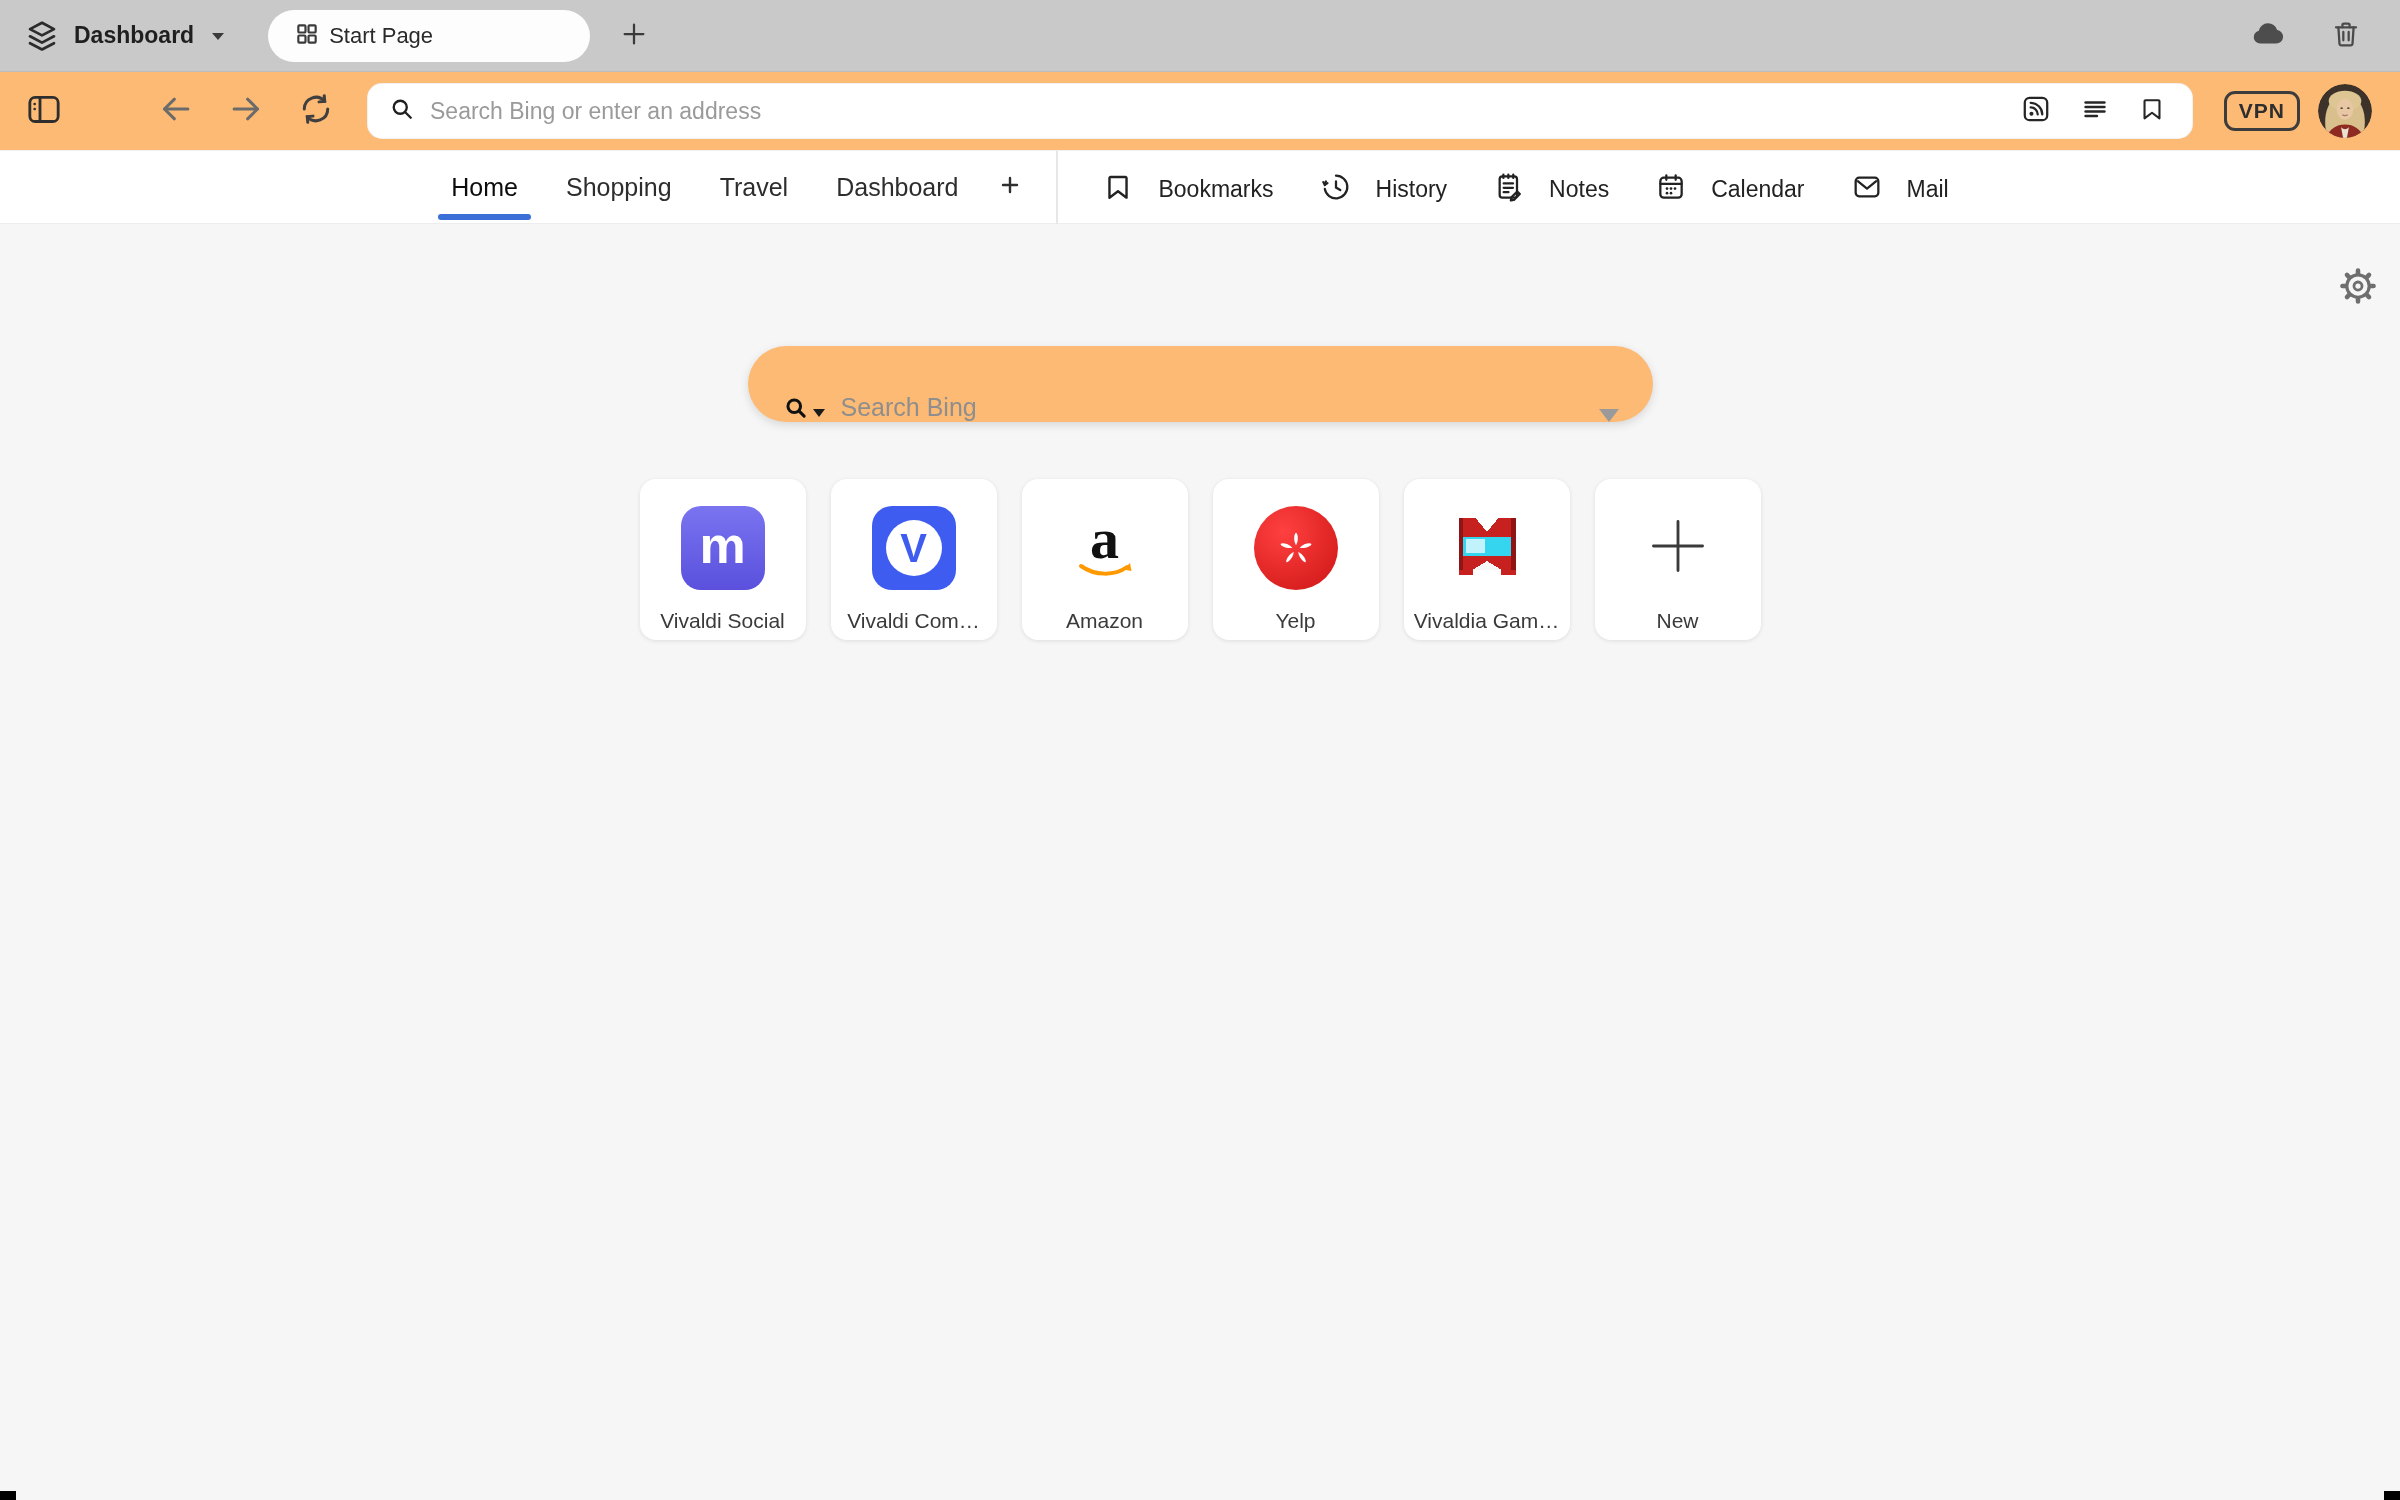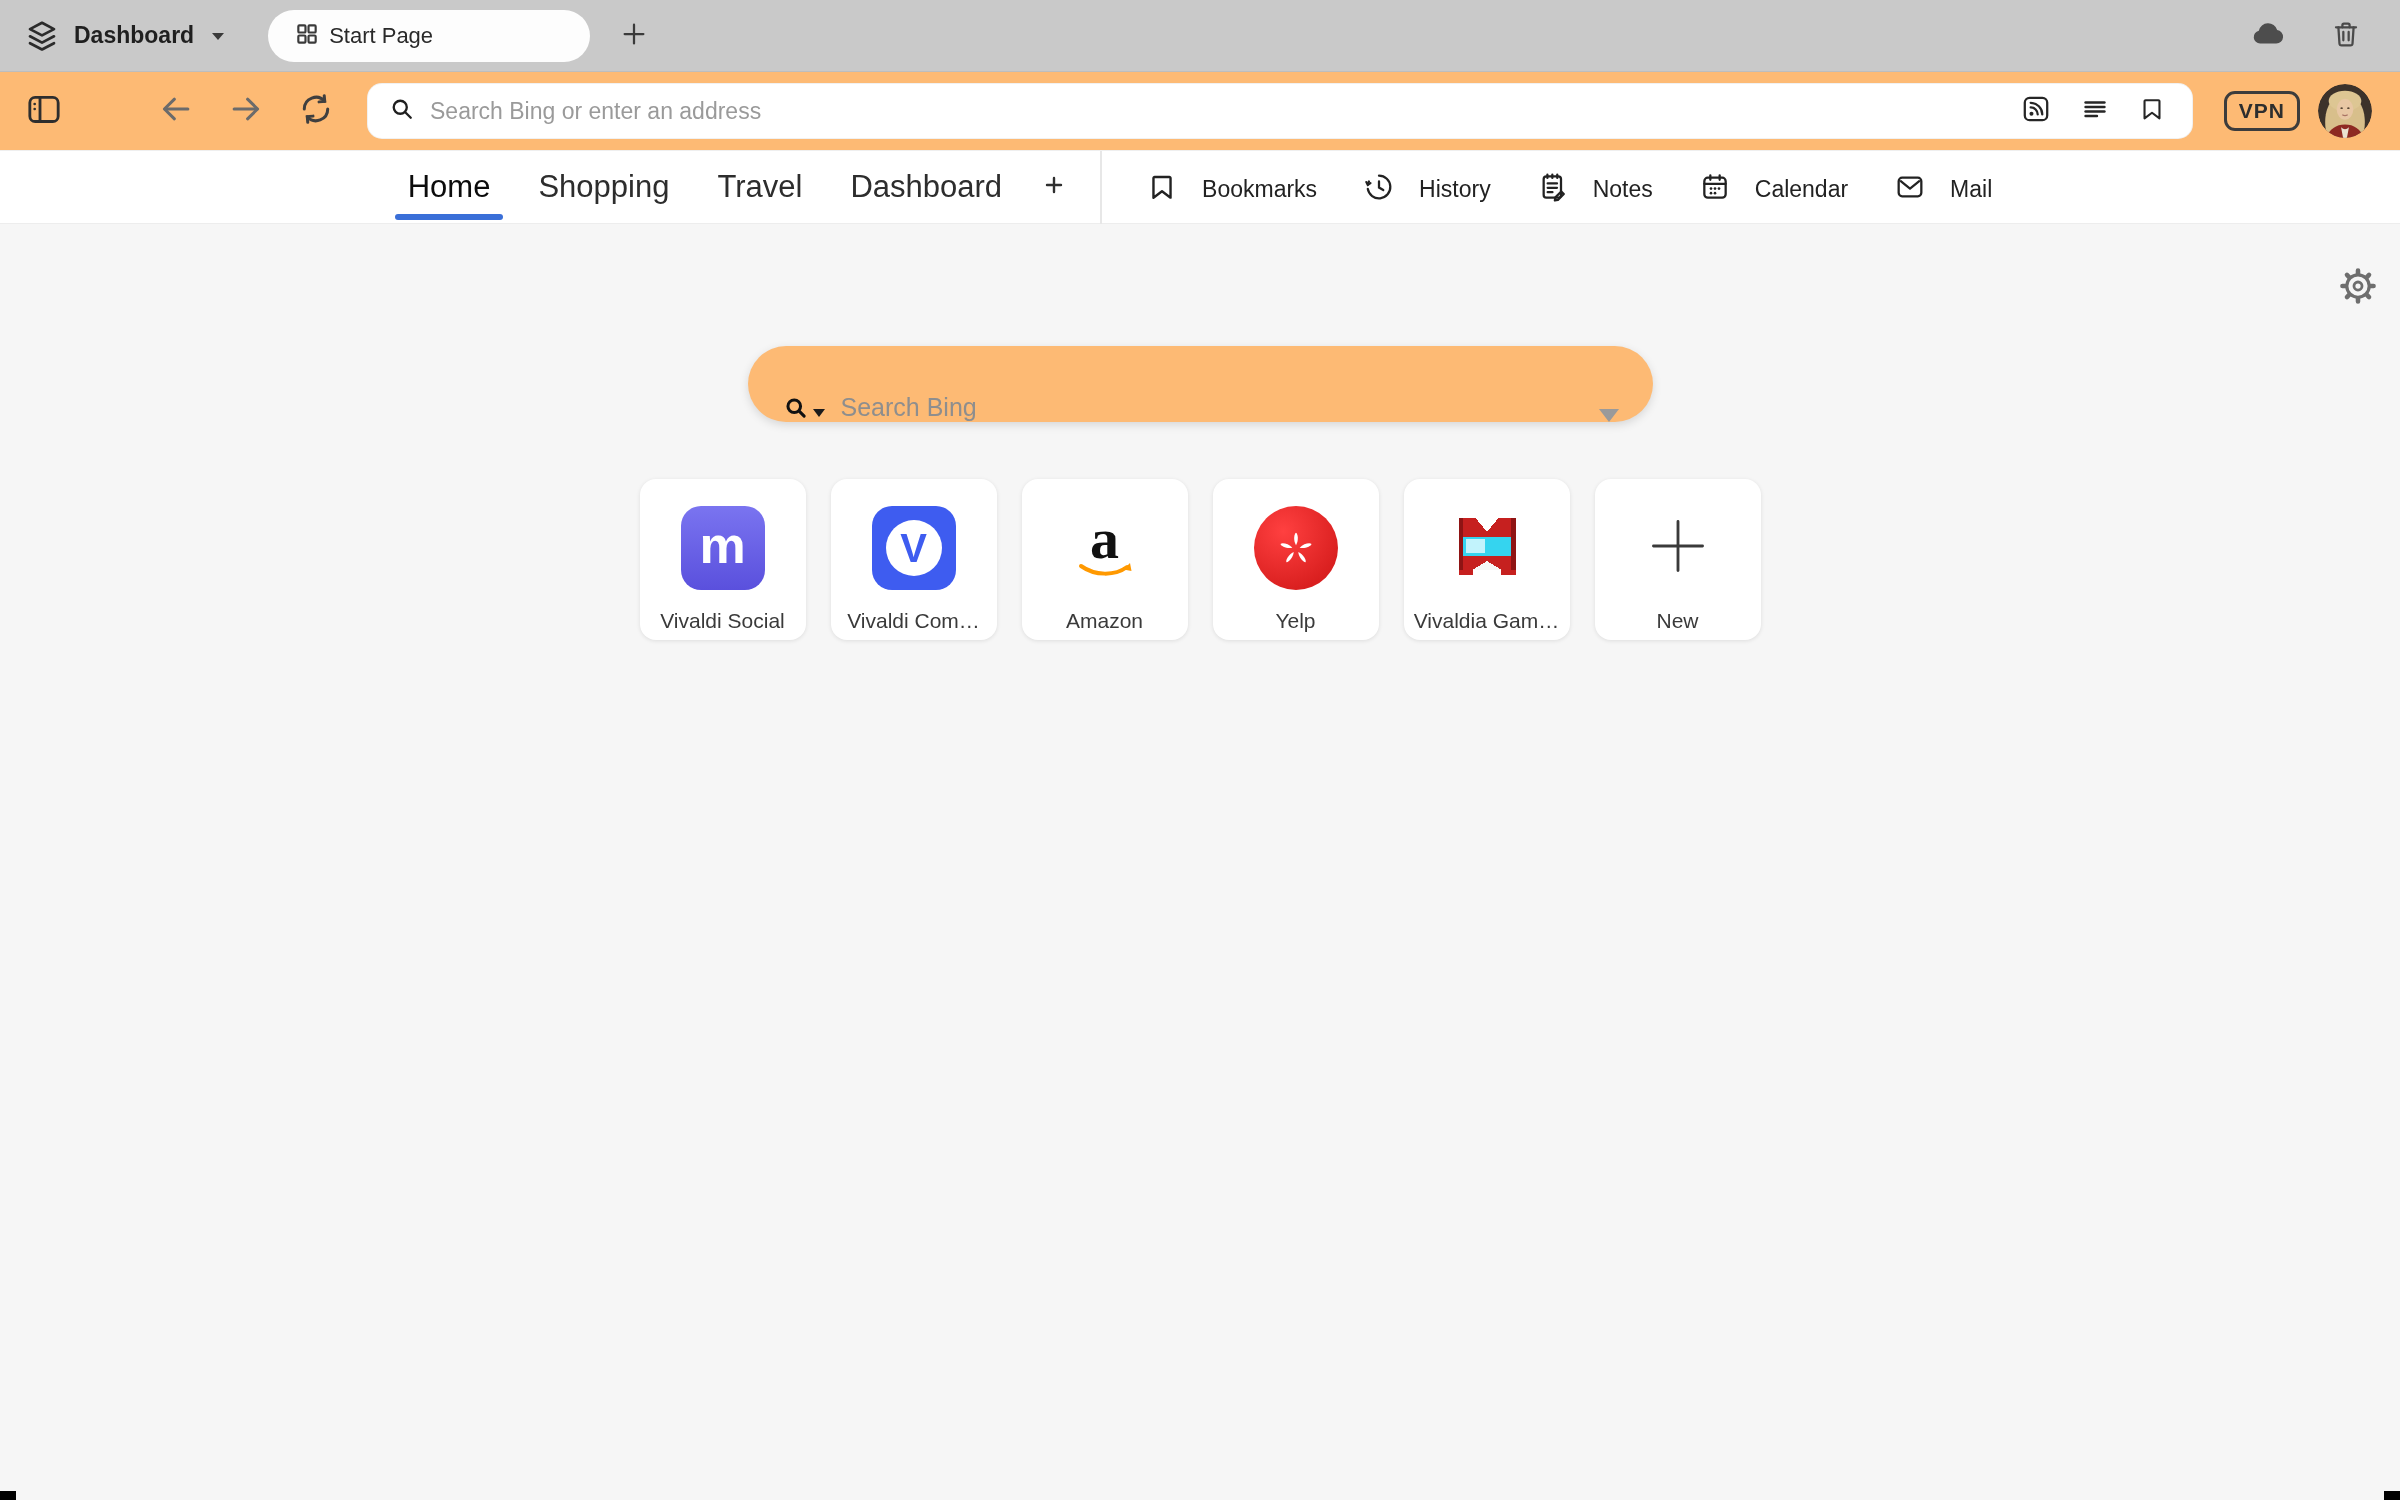"Home" .nav-tab { font-size: 31px -> 25px }
